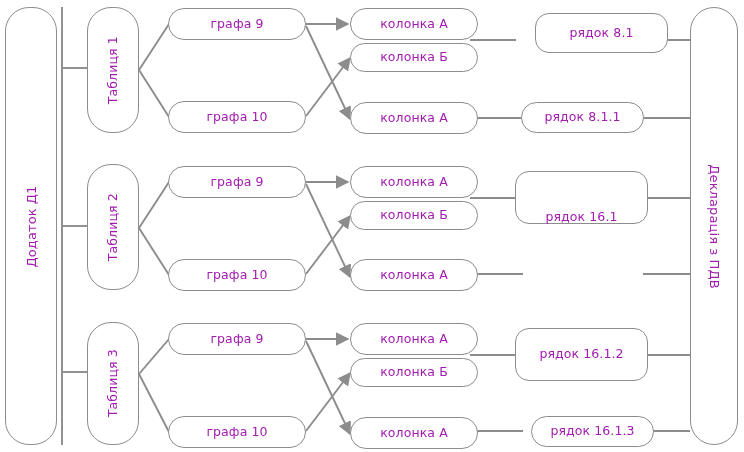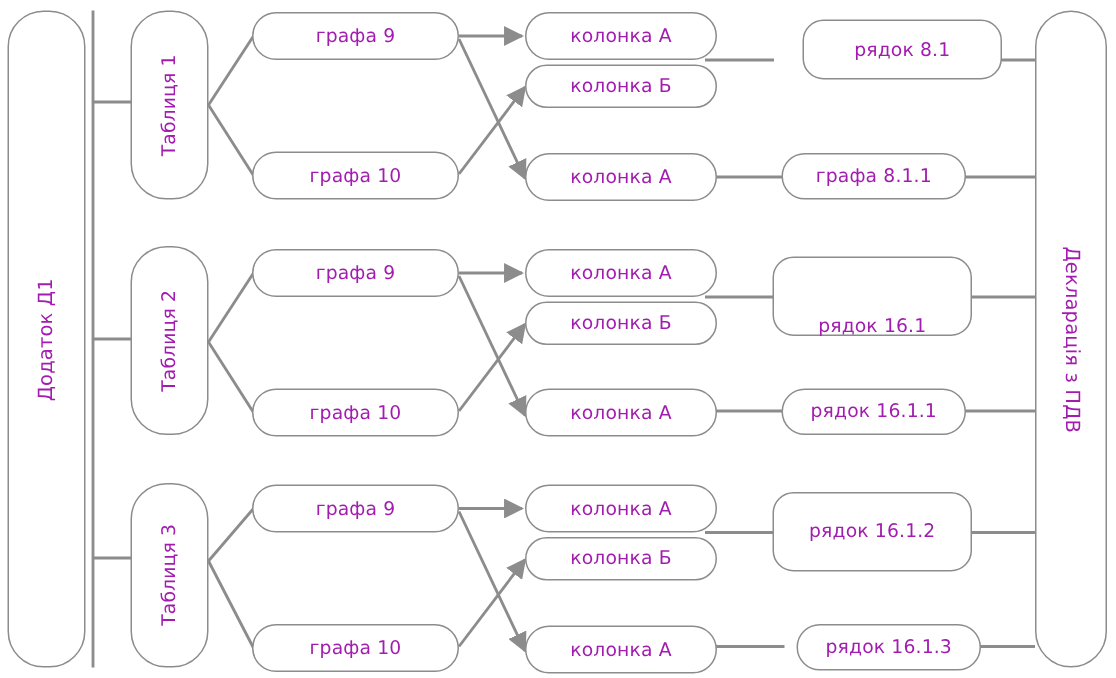"графа 8.1.1" span.lbl { text: графа -> рядок }
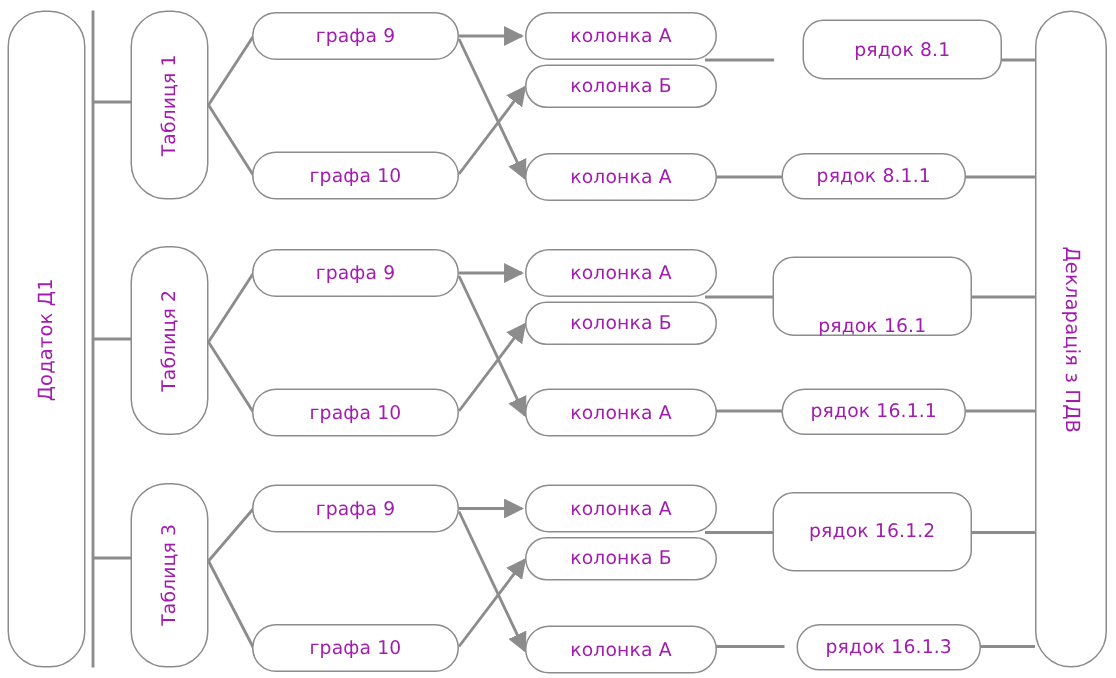"рядок 16.1.1" div.node { html: <div> <span>рядок 16.1.1</span> </div> -> none }
